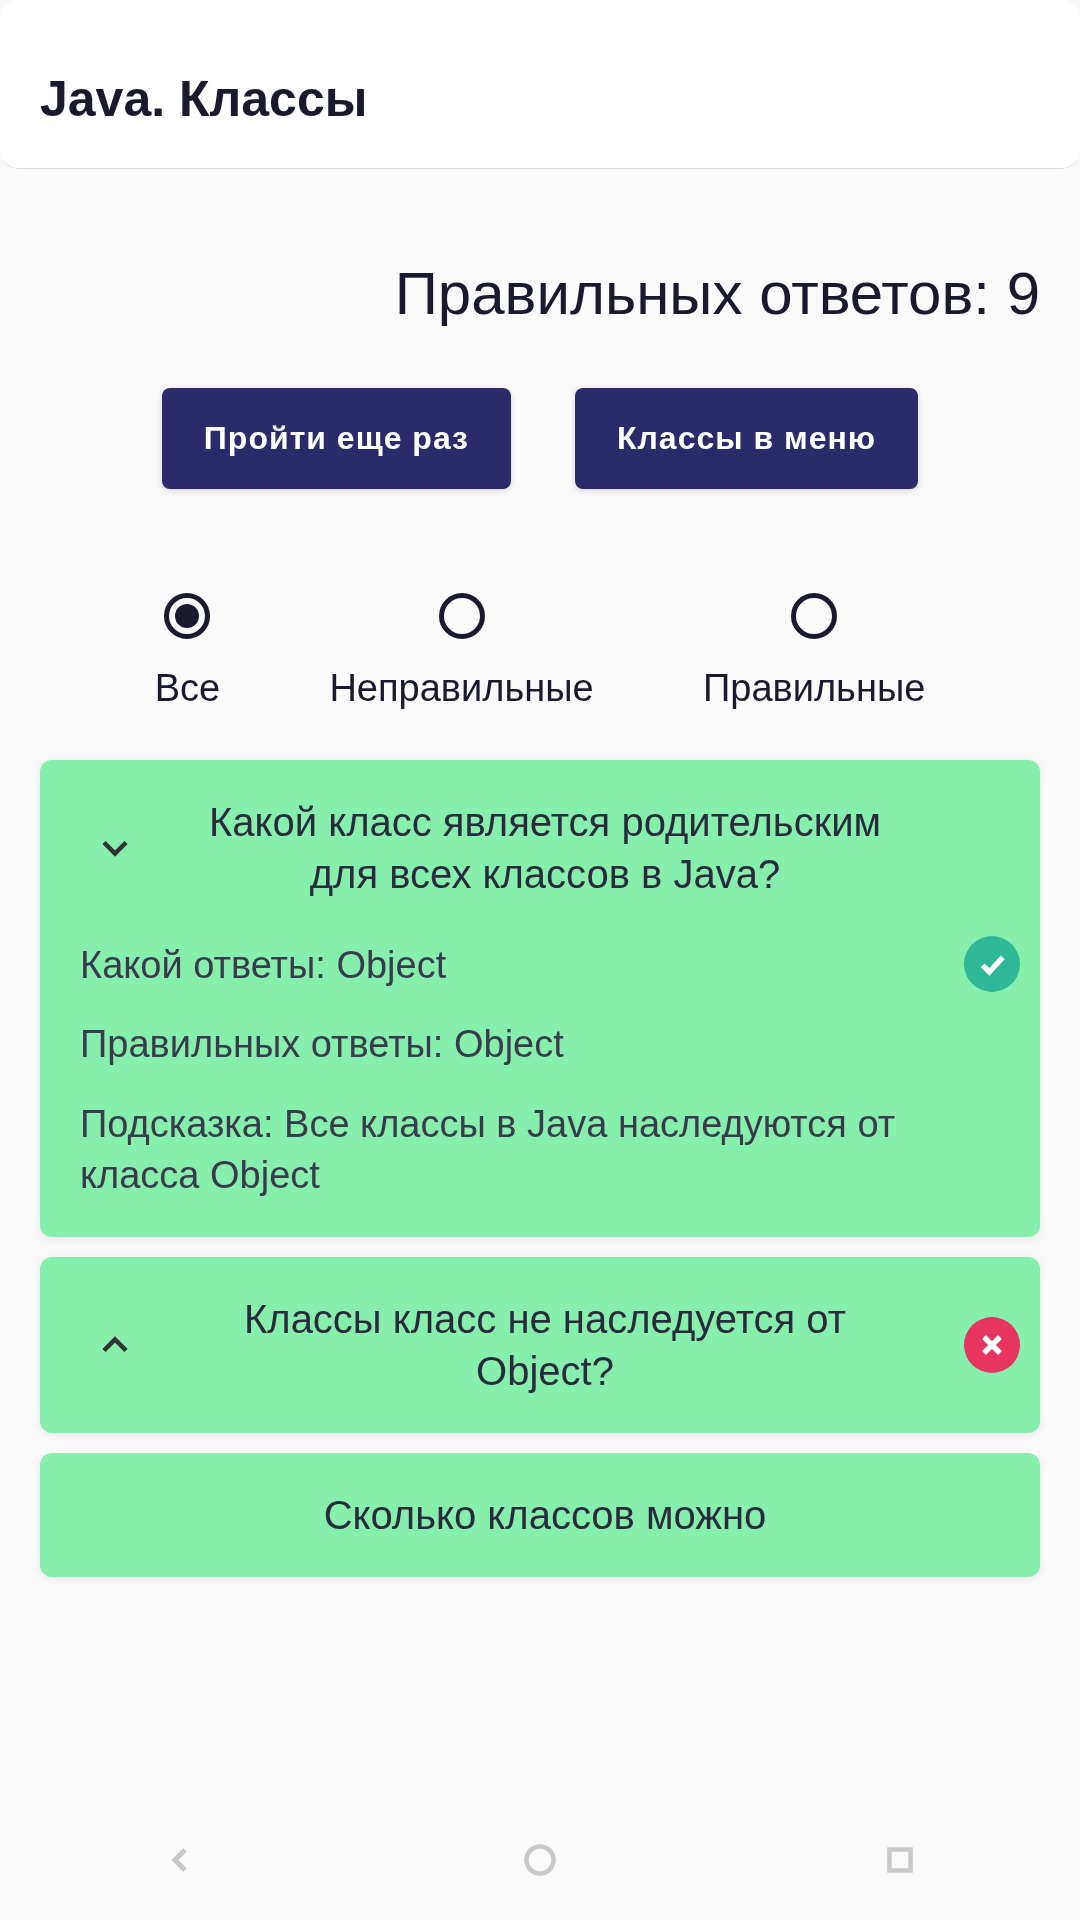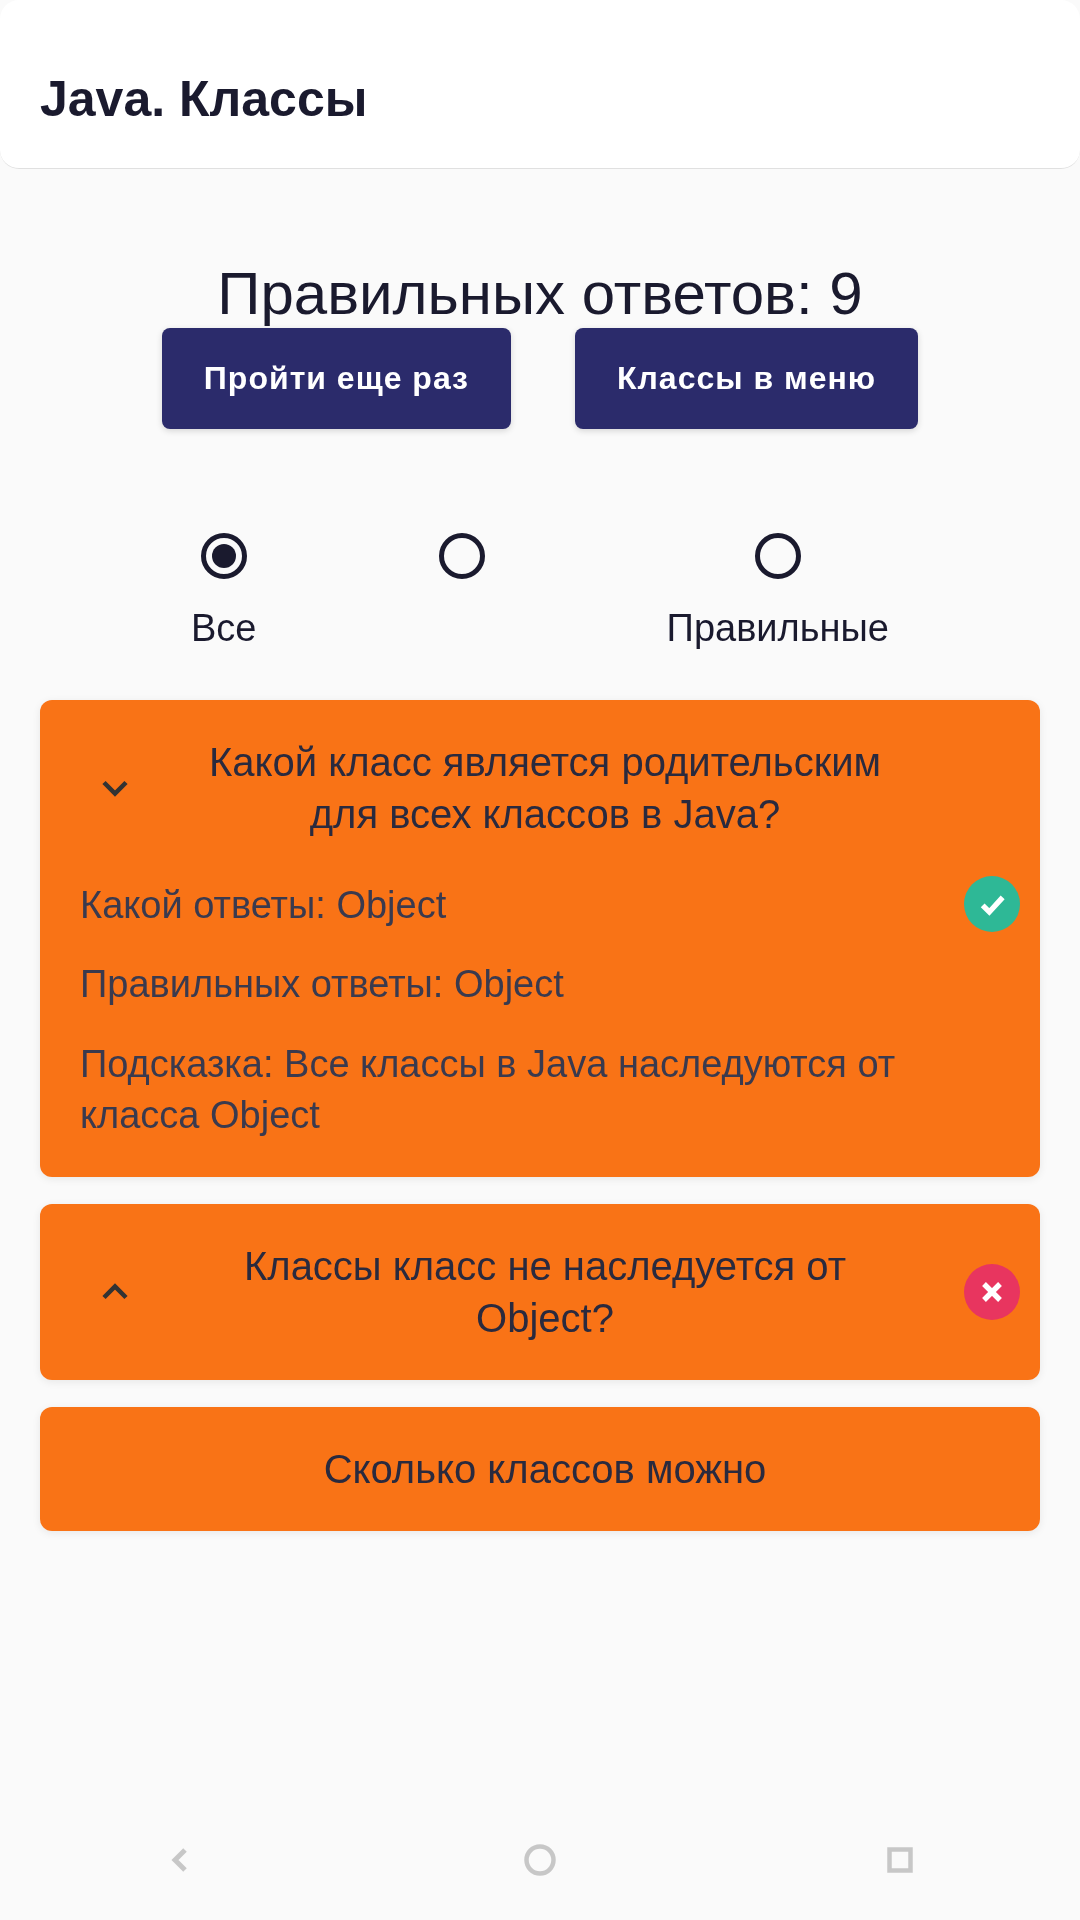"Правильных ответов: 9" .score { margin-bottom: none -> 60px; text-align: center -> right }
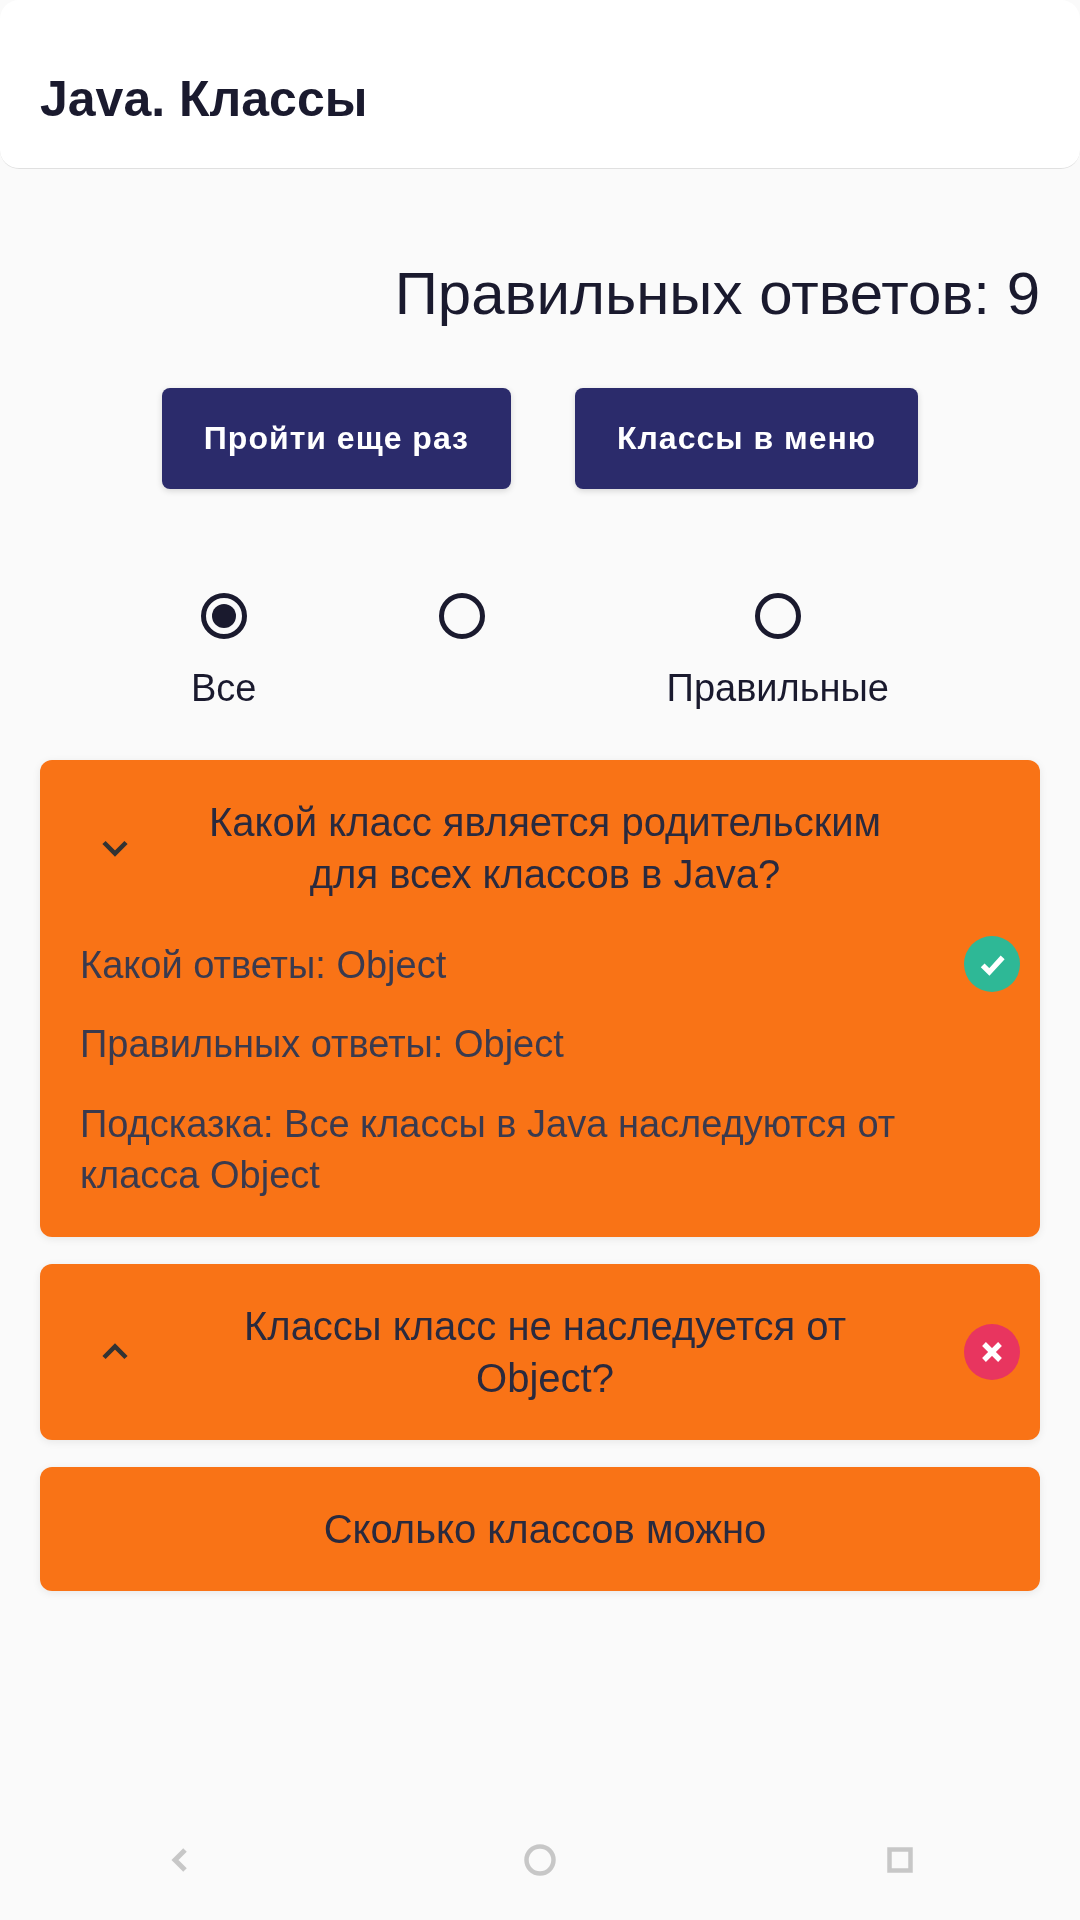"Неправильные" div.filter-label { html: none -> <div>Неправильные</div> }
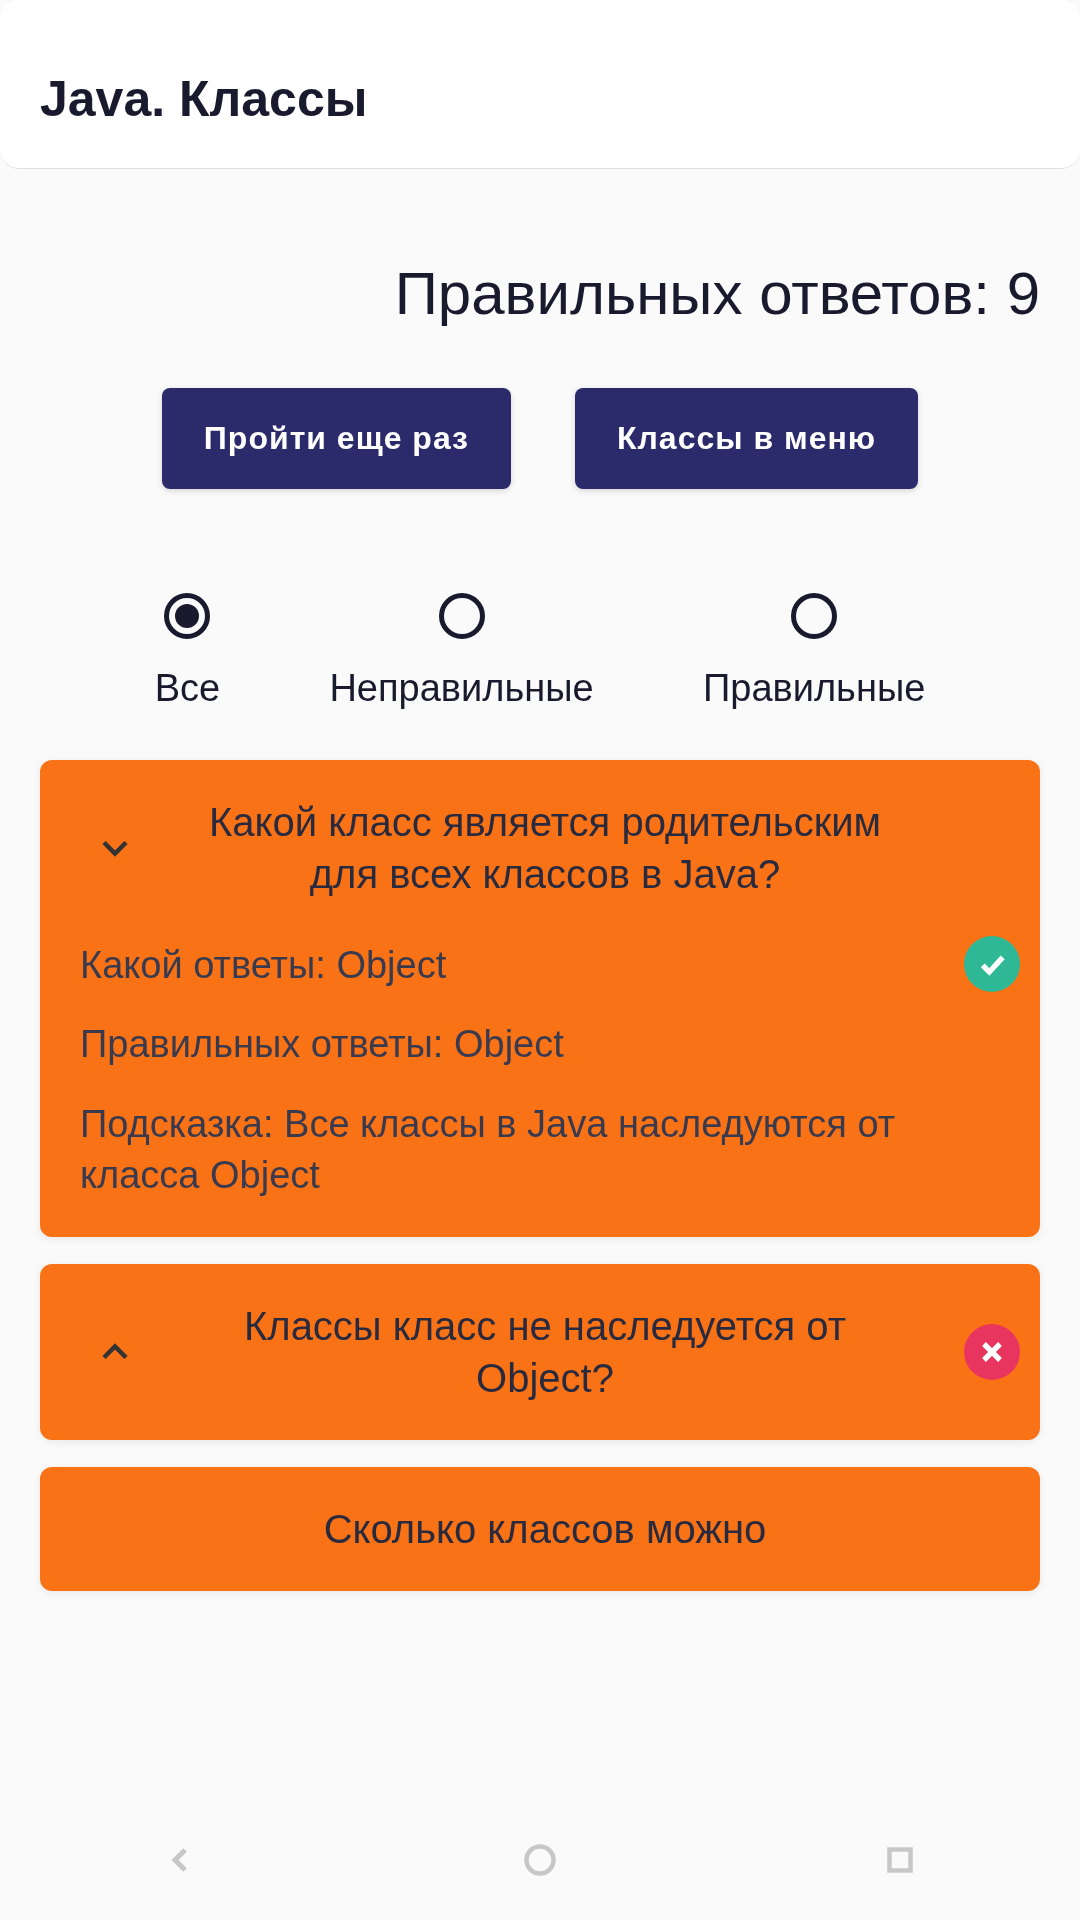"Какой класс является родительским для" .card { background: #f97316 -> #86efac; margin-bottom: 27px -> 20px }
